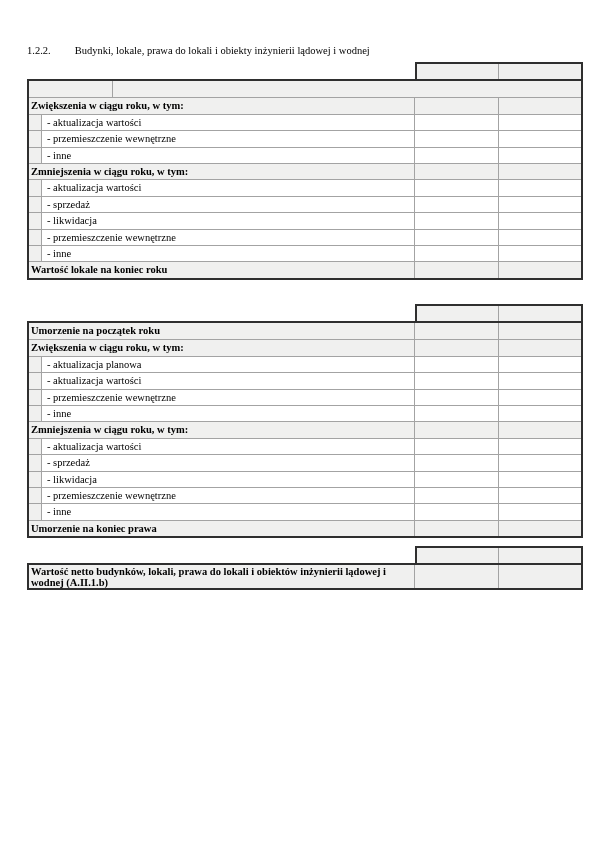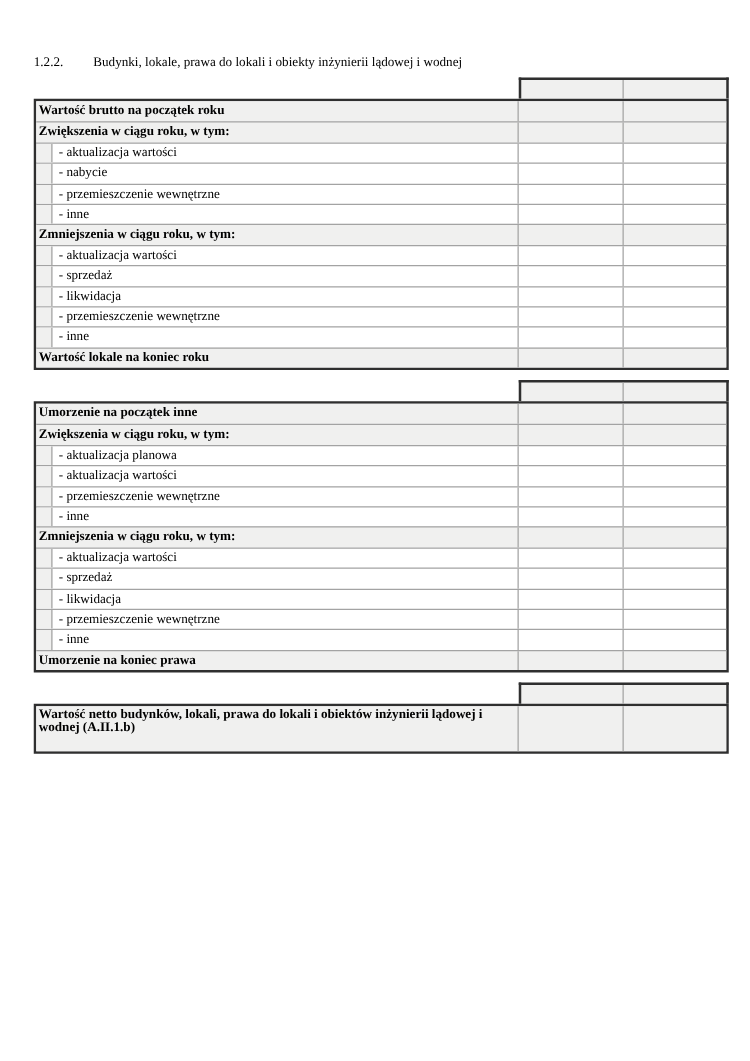"Wartość brutto na początek roku" div.label { html: <div> <span>Wartość brutto na początek roku</span> </div> -> none }
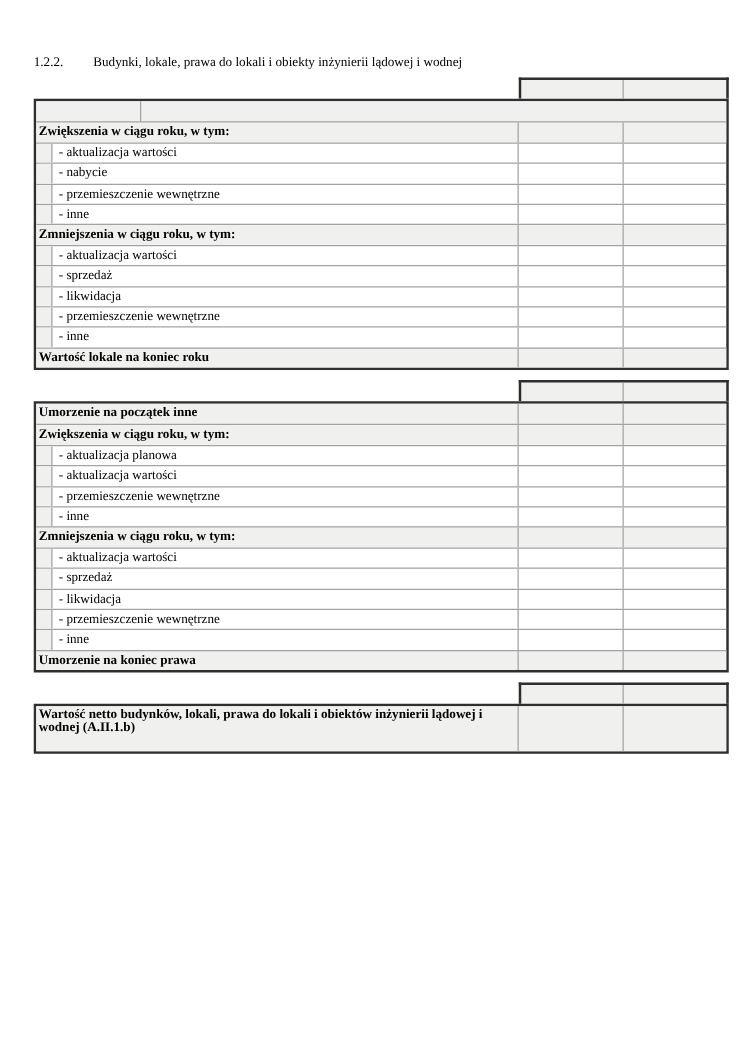"- nabycie" div.row { html: <div> <div> <div></div> <span>- nabycie</span> </div> <div></div> <div></div> </div> -> none }
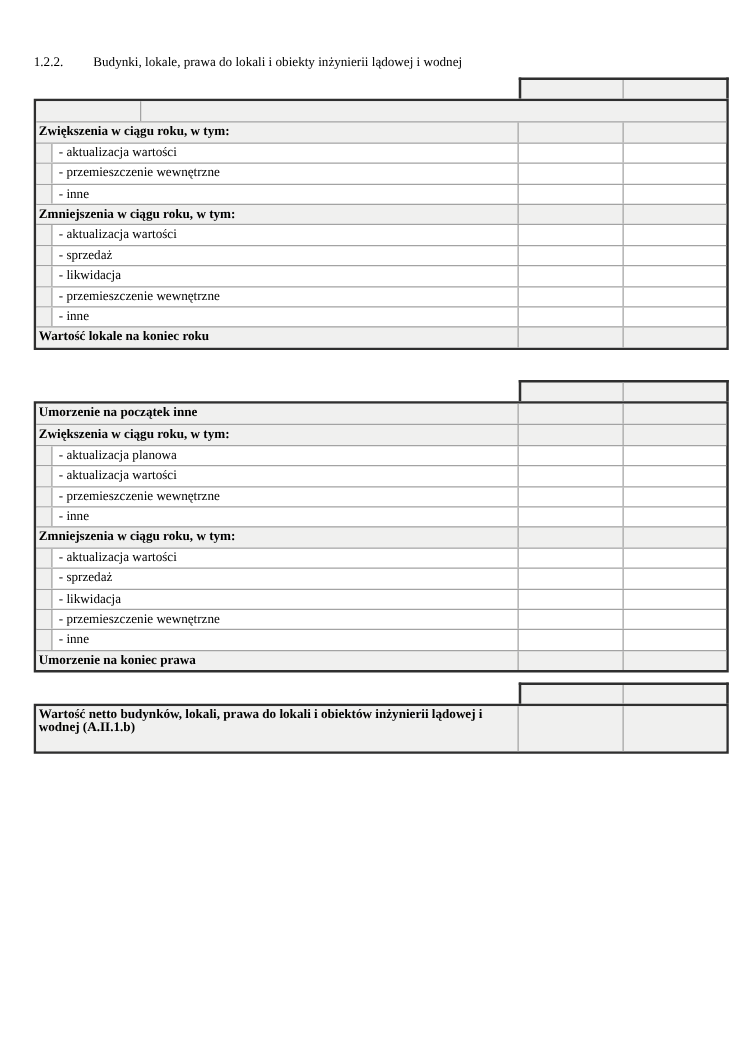"Umorzenie na początek inne" span.ltext { text: inne -> roku }
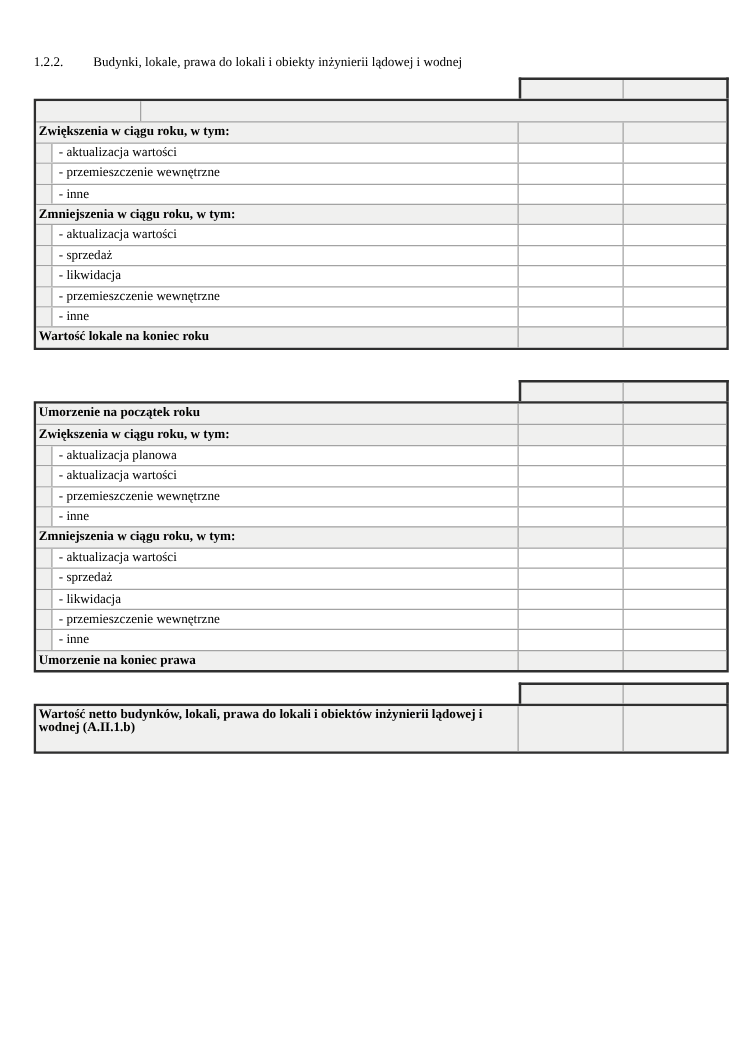"Wartość netto budynków, lokali, prawa" .row.tall { height: 36px -> 23px }
